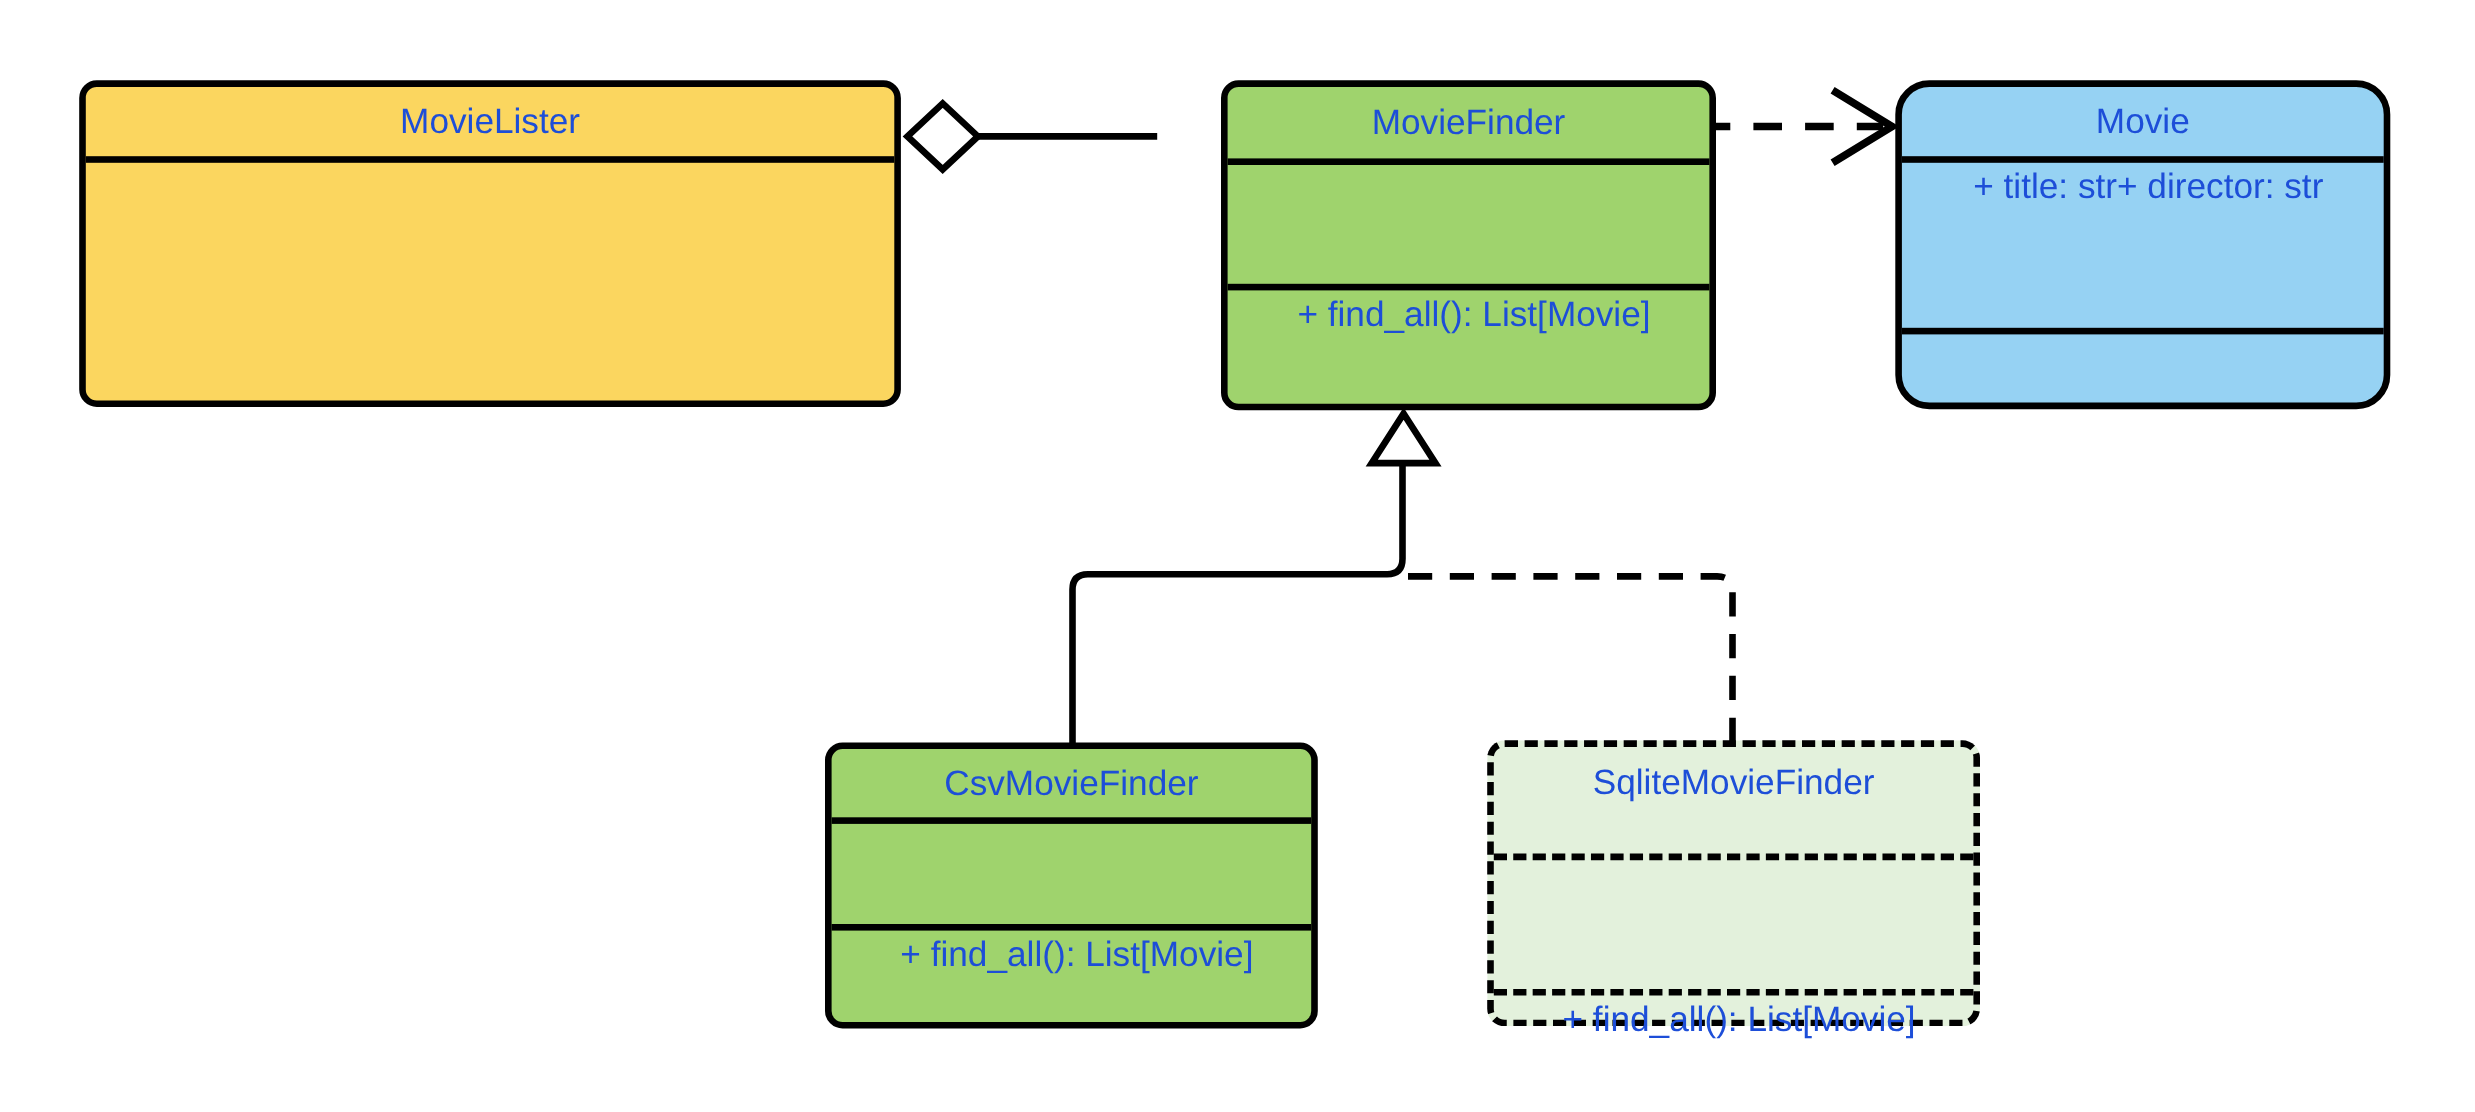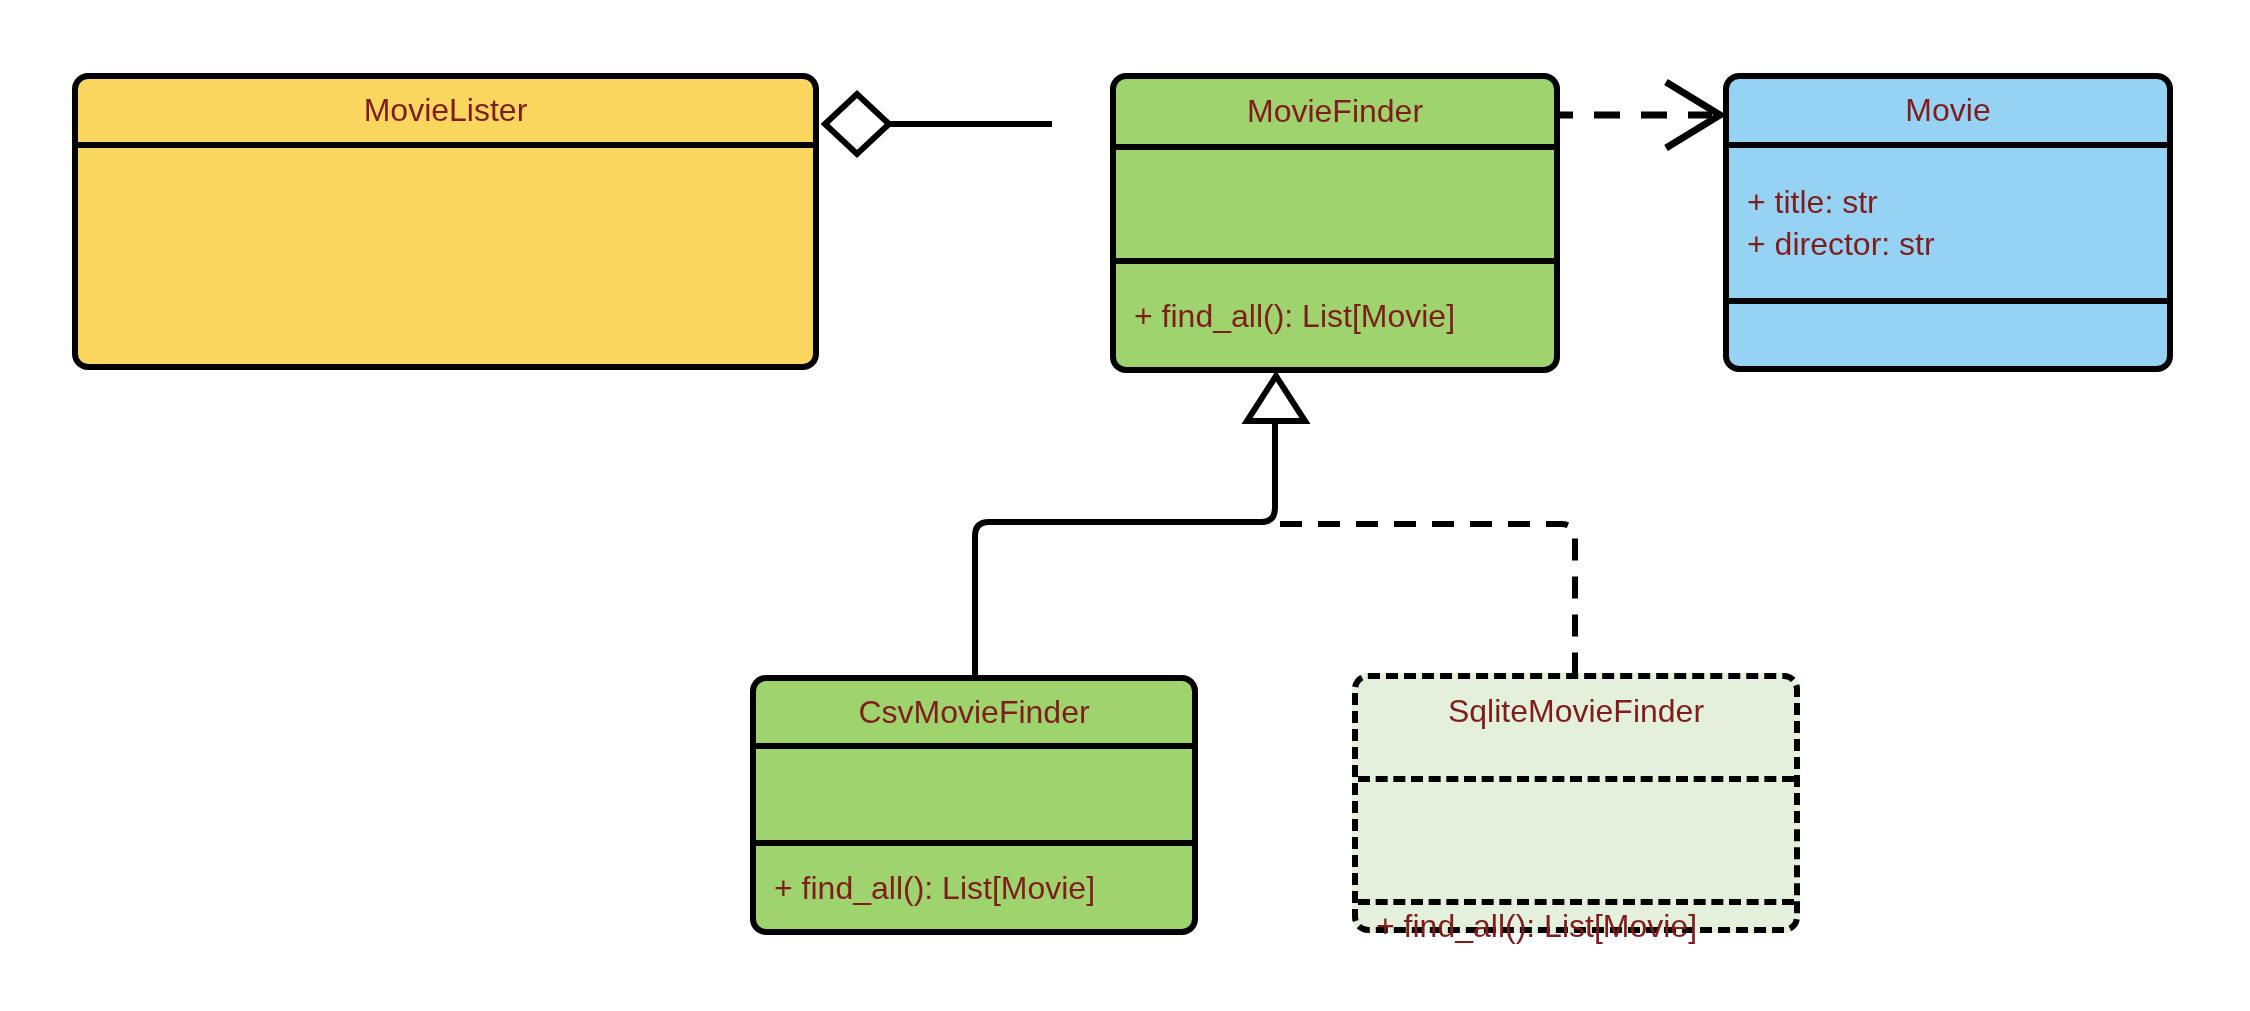"MovieLister" .uml-class { color: #7f1d1d -> #1d4ed8 }
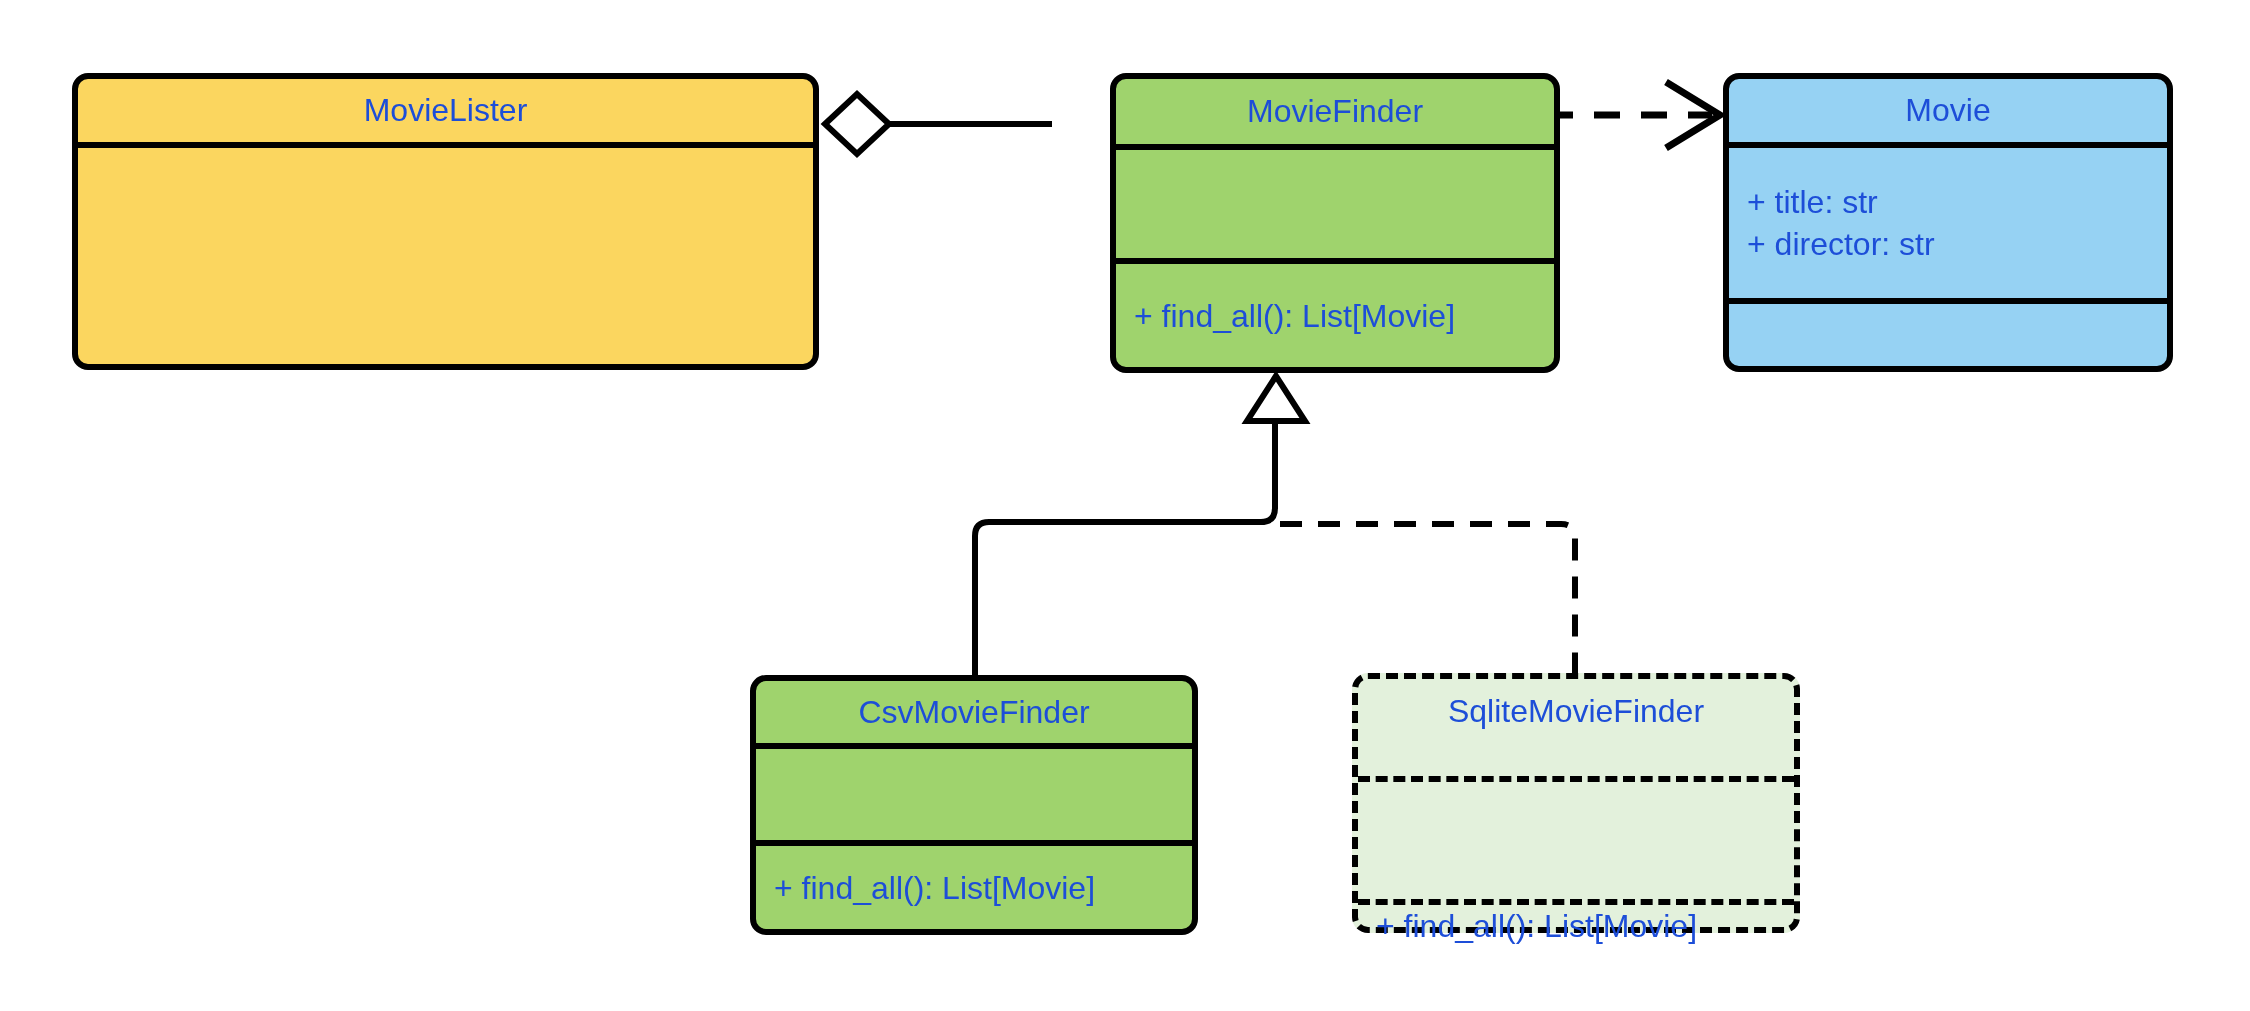"Movie" #box-movie { border-radius: none -> 31px }
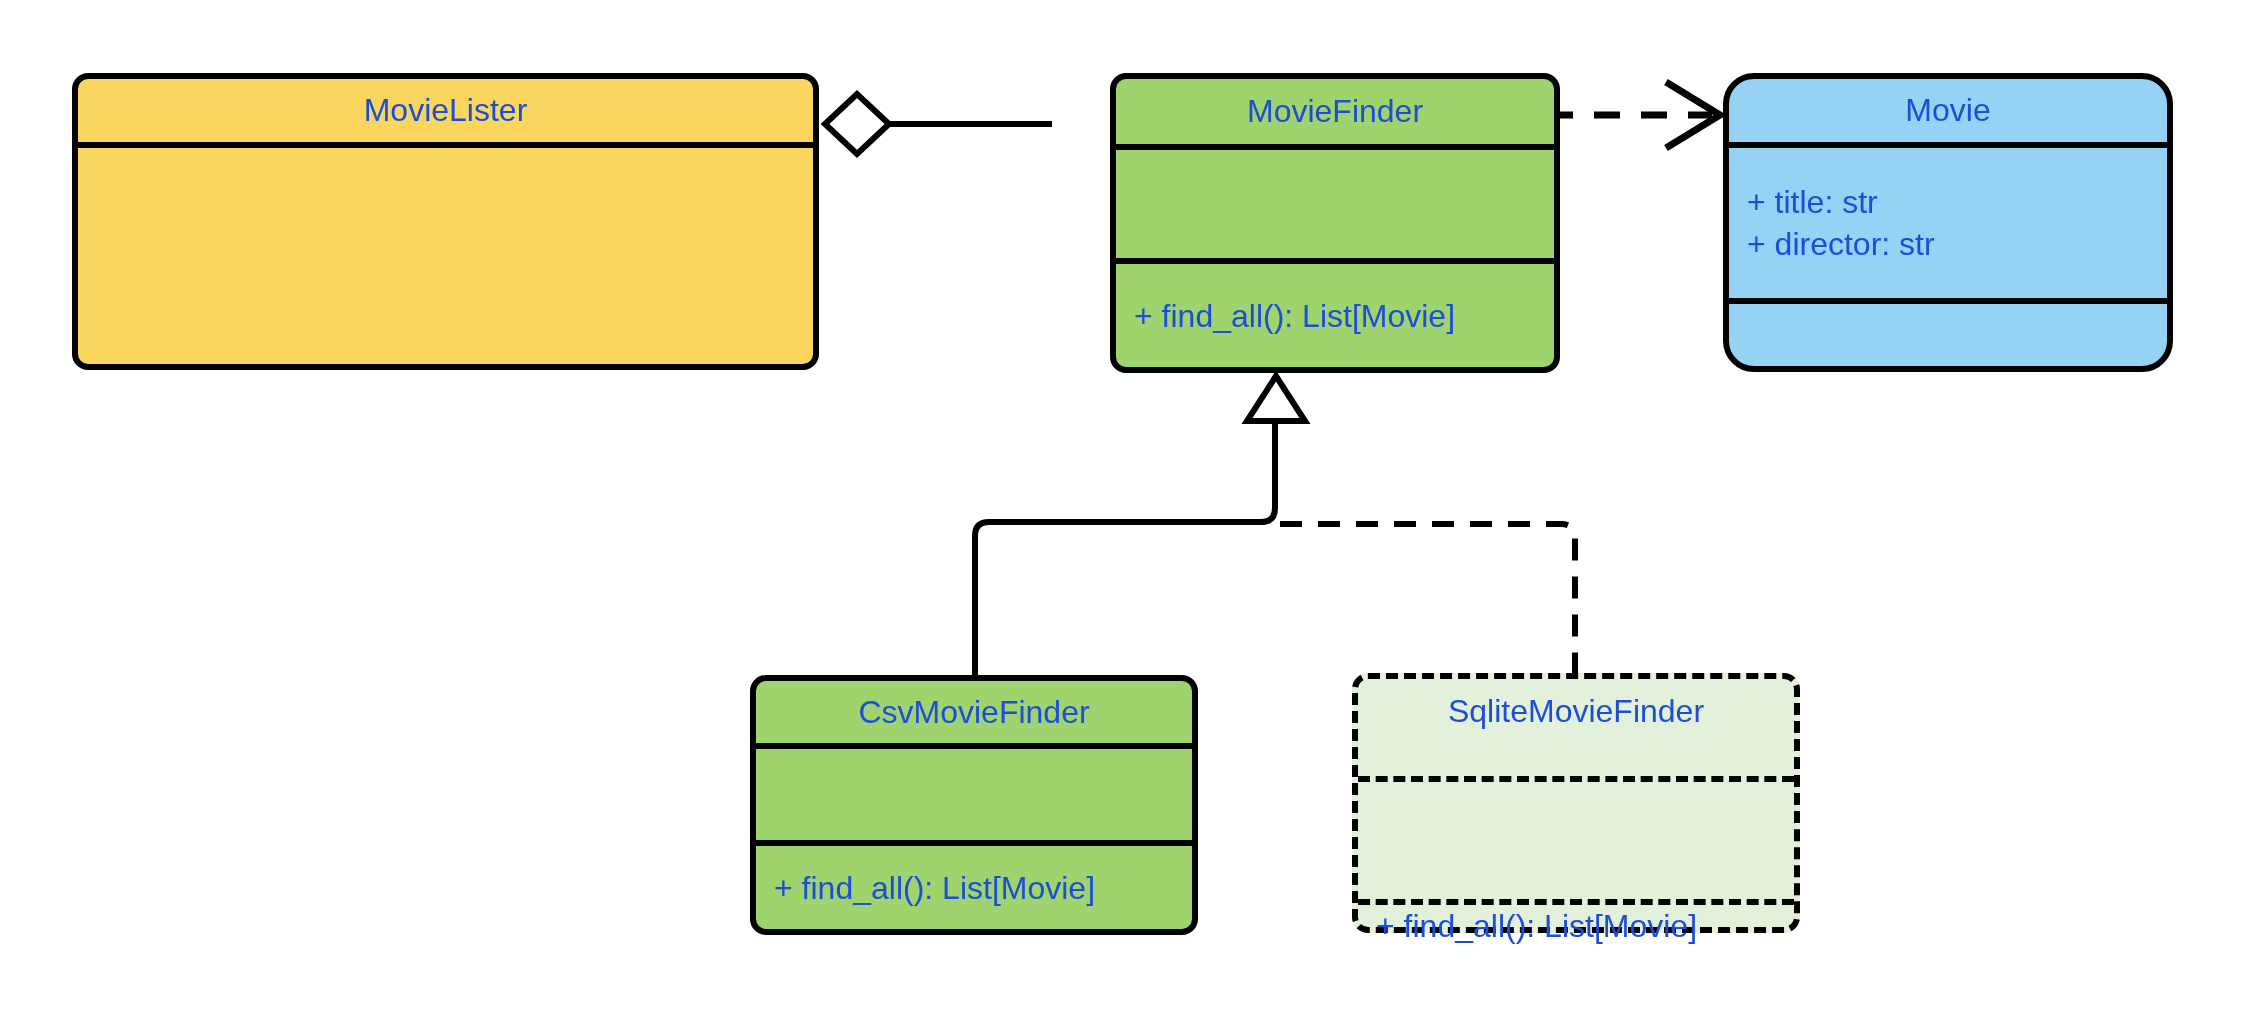"+ title: str" .uml-attrs, .uml-methods { flex-direction: column -> row }
